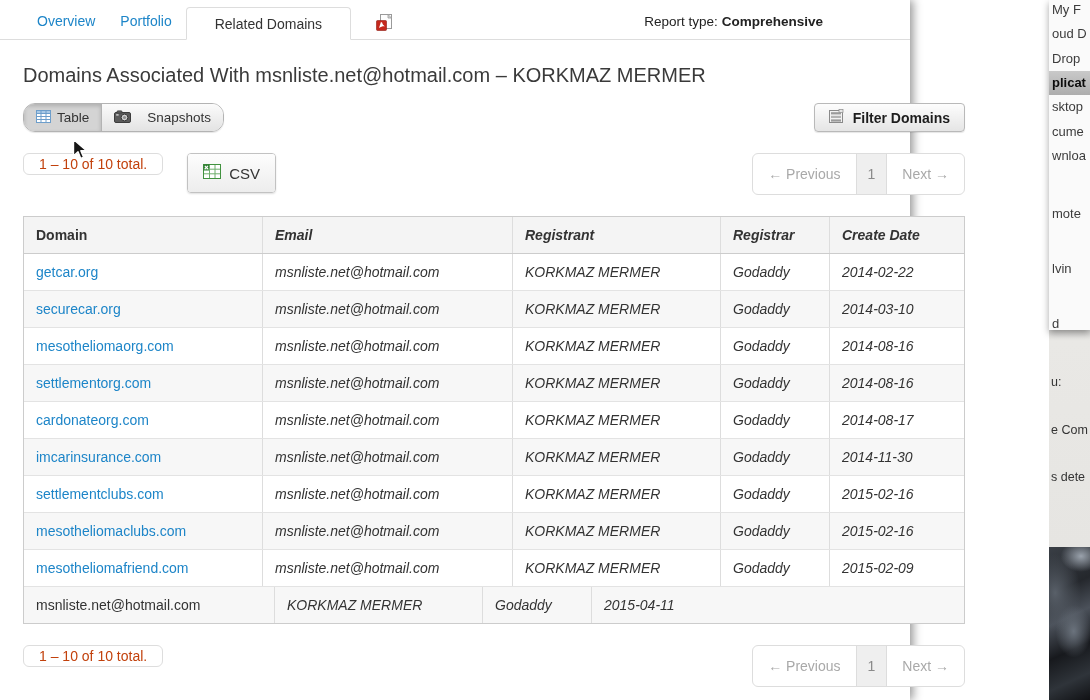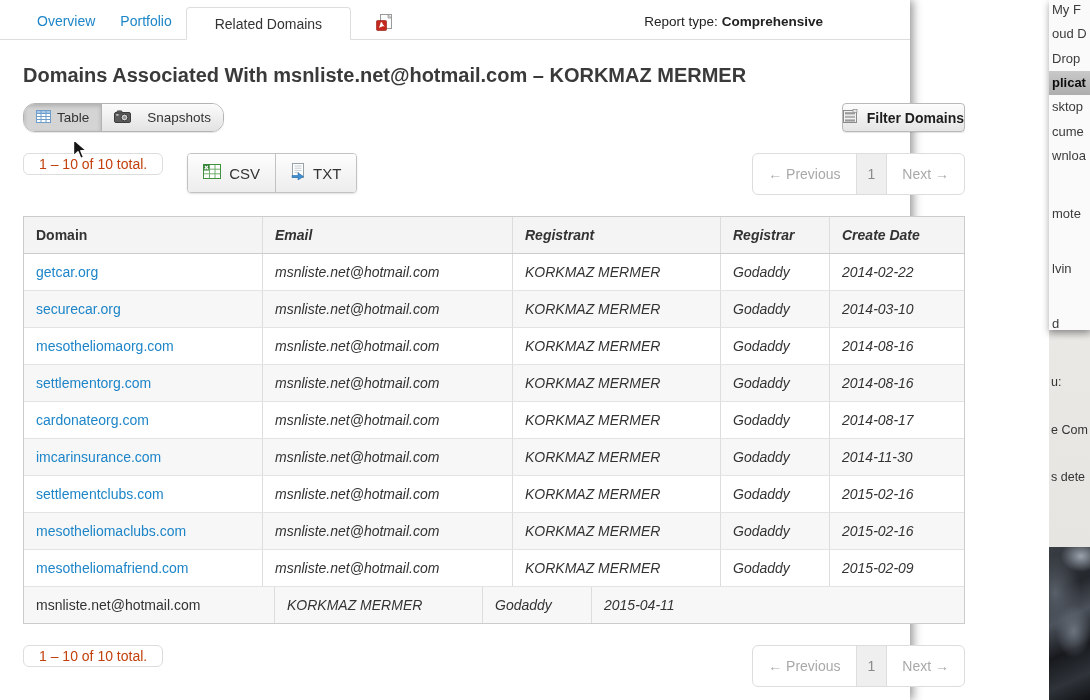"Domains Associated With" .page-title { font-weight: 700 -> 400 }
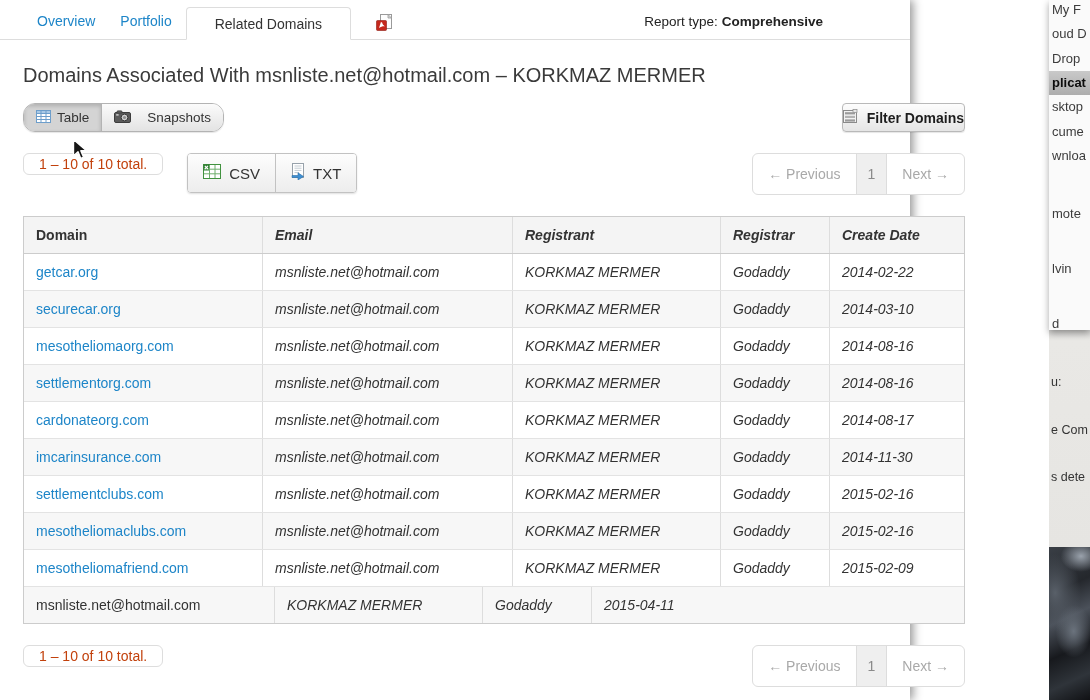"Filter Domains" .filter-btn { padding: 0 0 -> 0 14px }
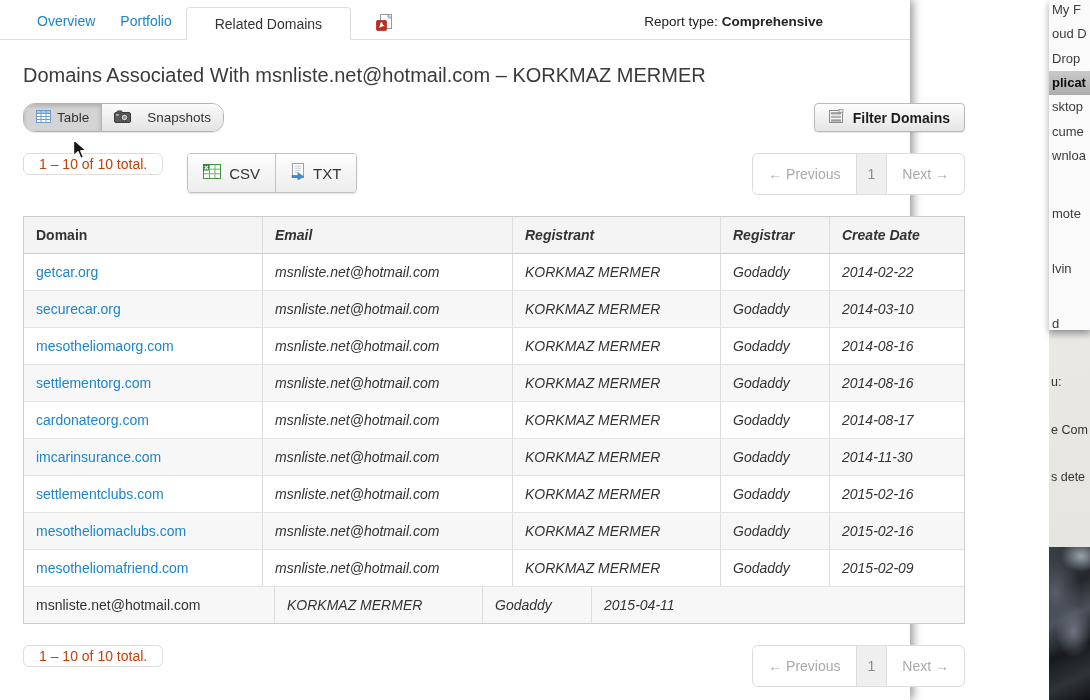"TXT" div.export-btn { html: <div> <span> <svg> <rect></rect> <path></path> <path></path> </svg> </span> <span>TXT</span> </div> -> none }
